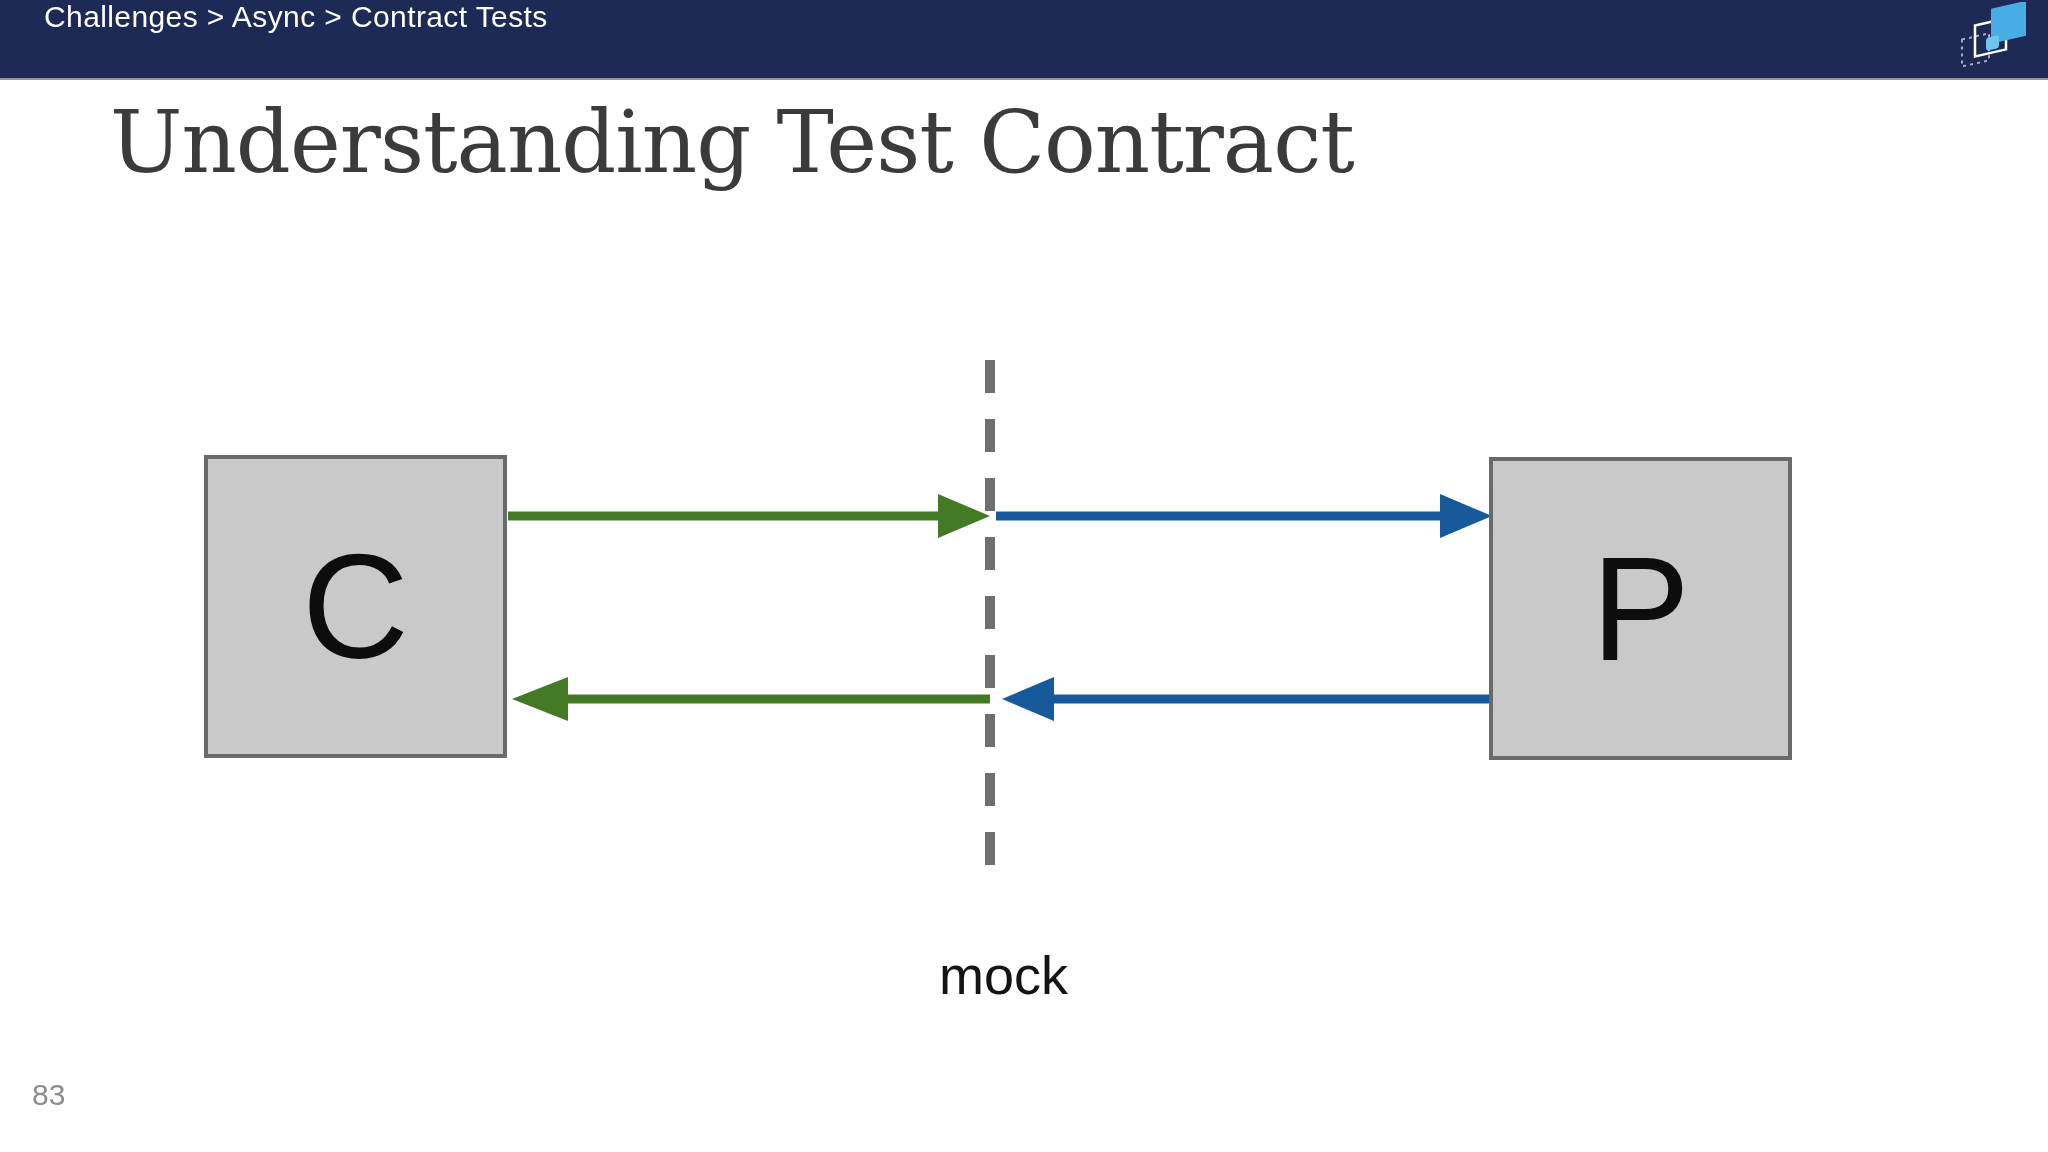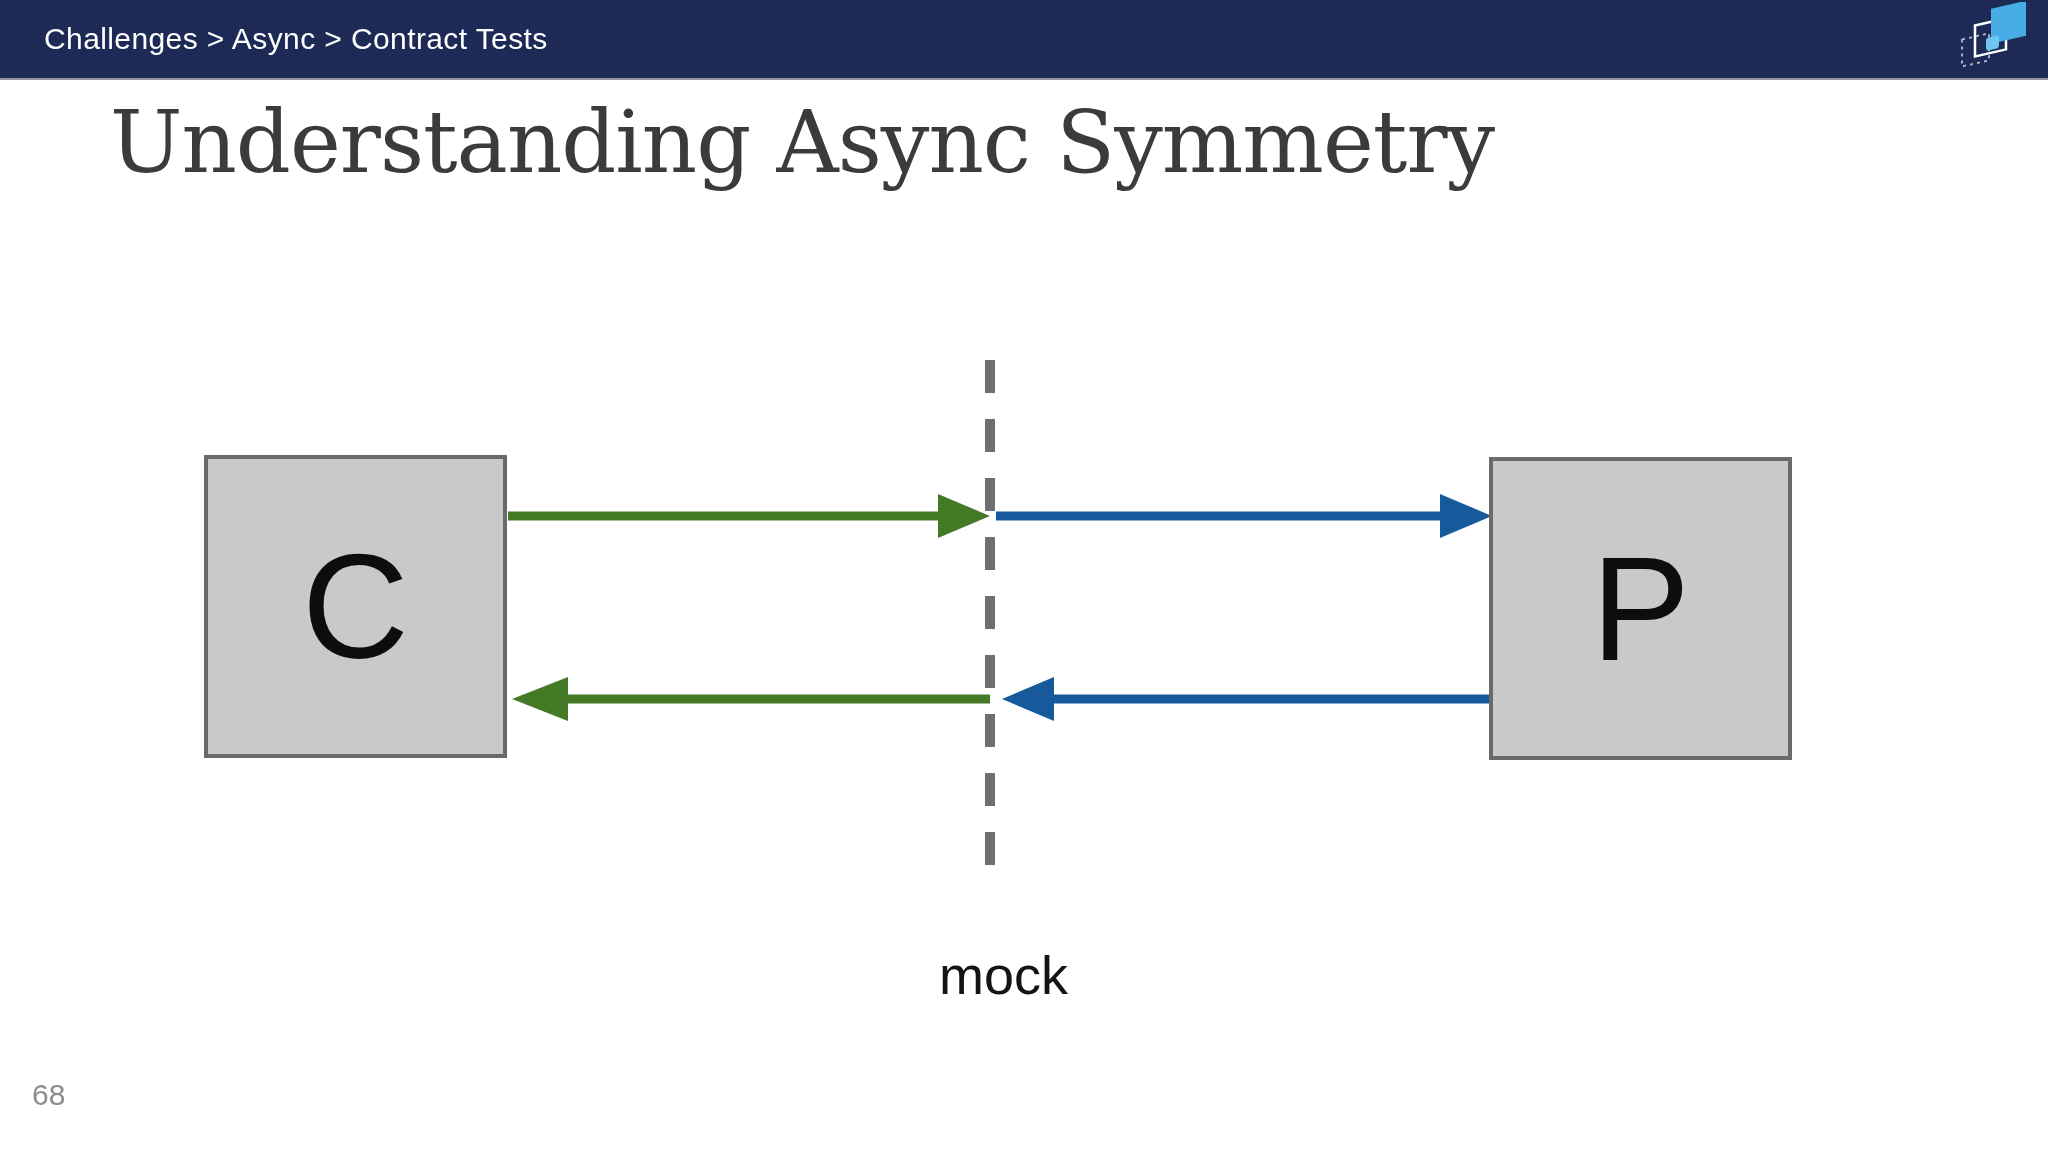"Challenges > Async > Contract" .topbar { align-items: center -> flex-start }
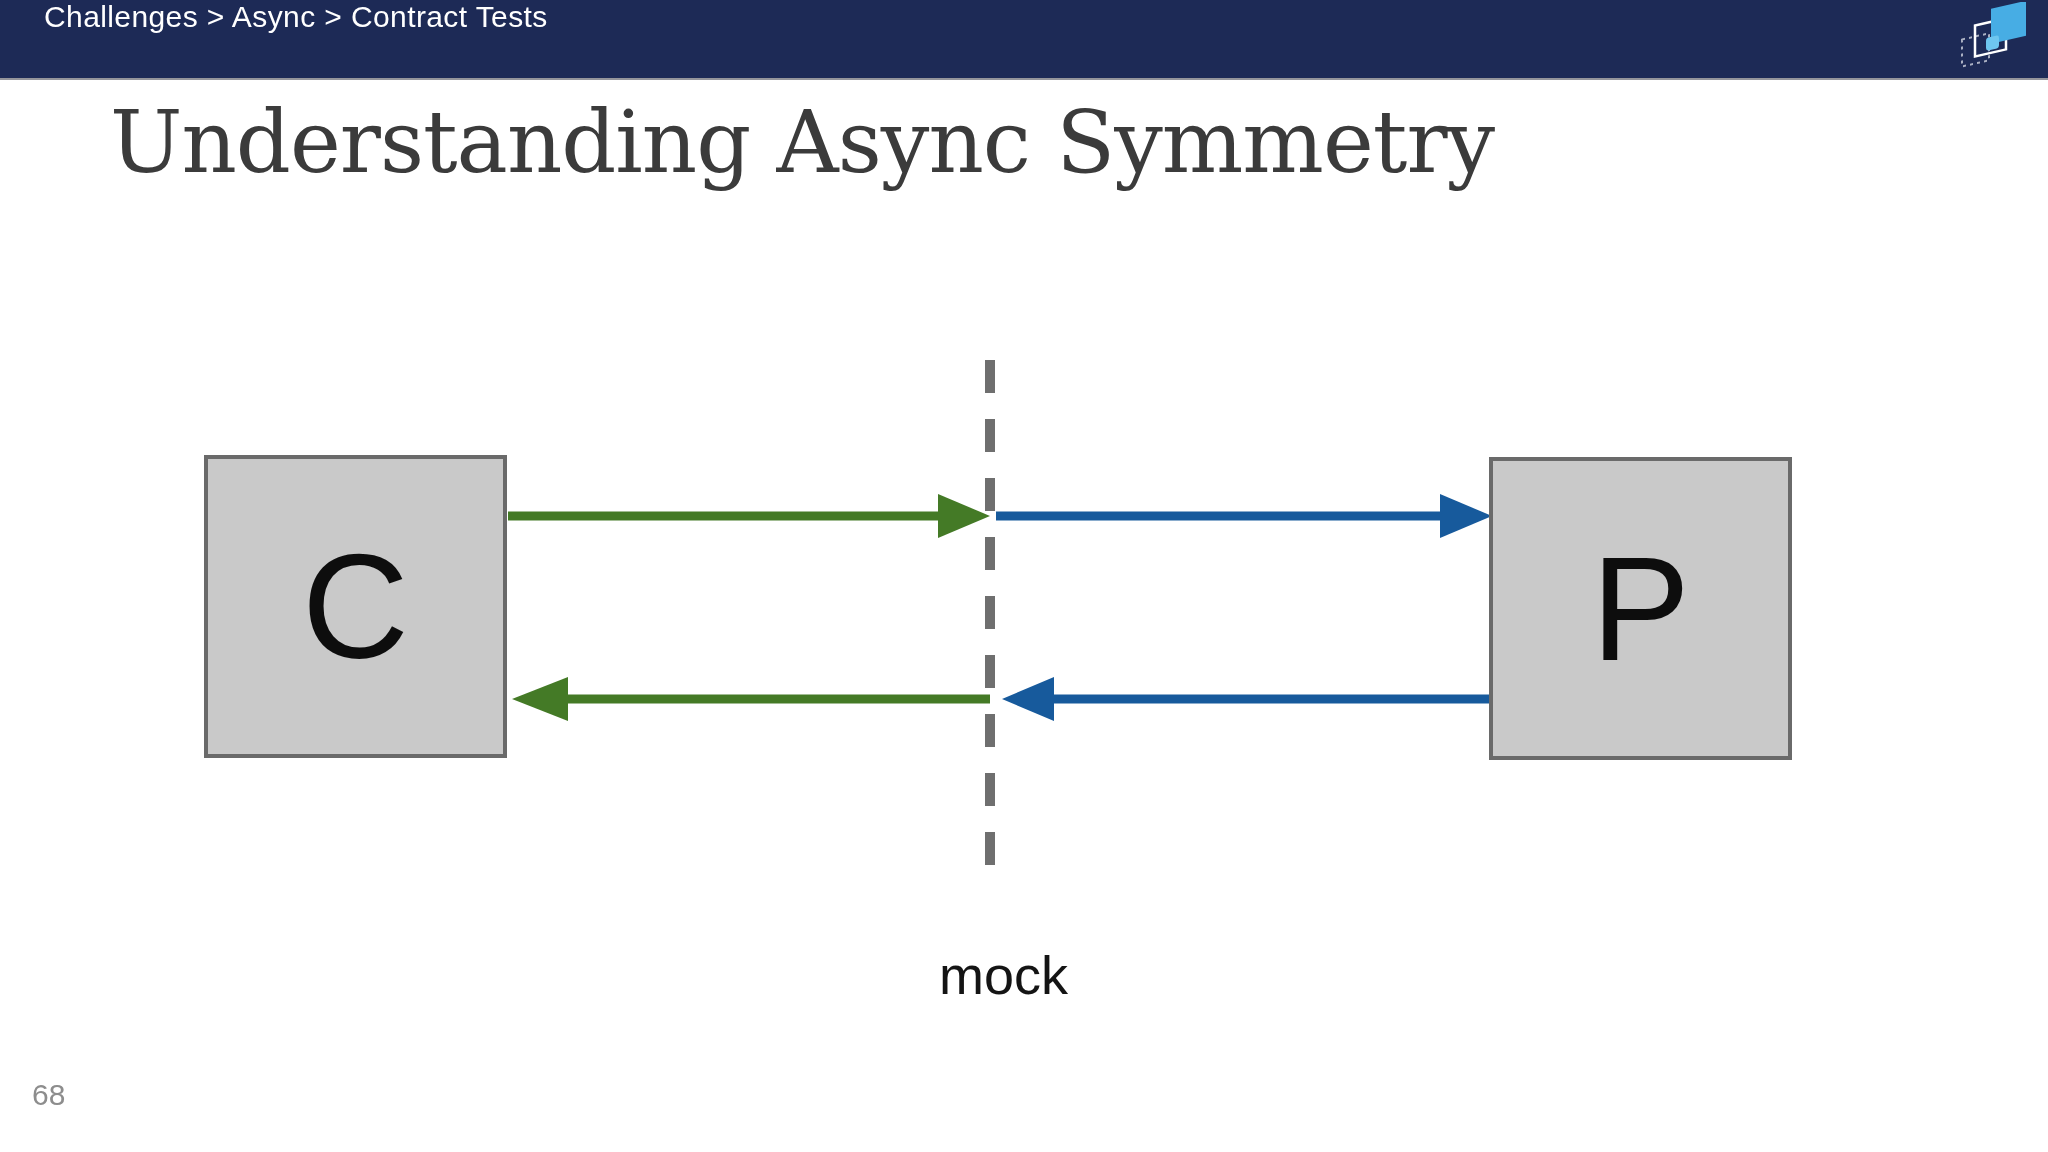"Understanding Async Symmetry" h1.title { text: Async Symmetry -> Test Contract }
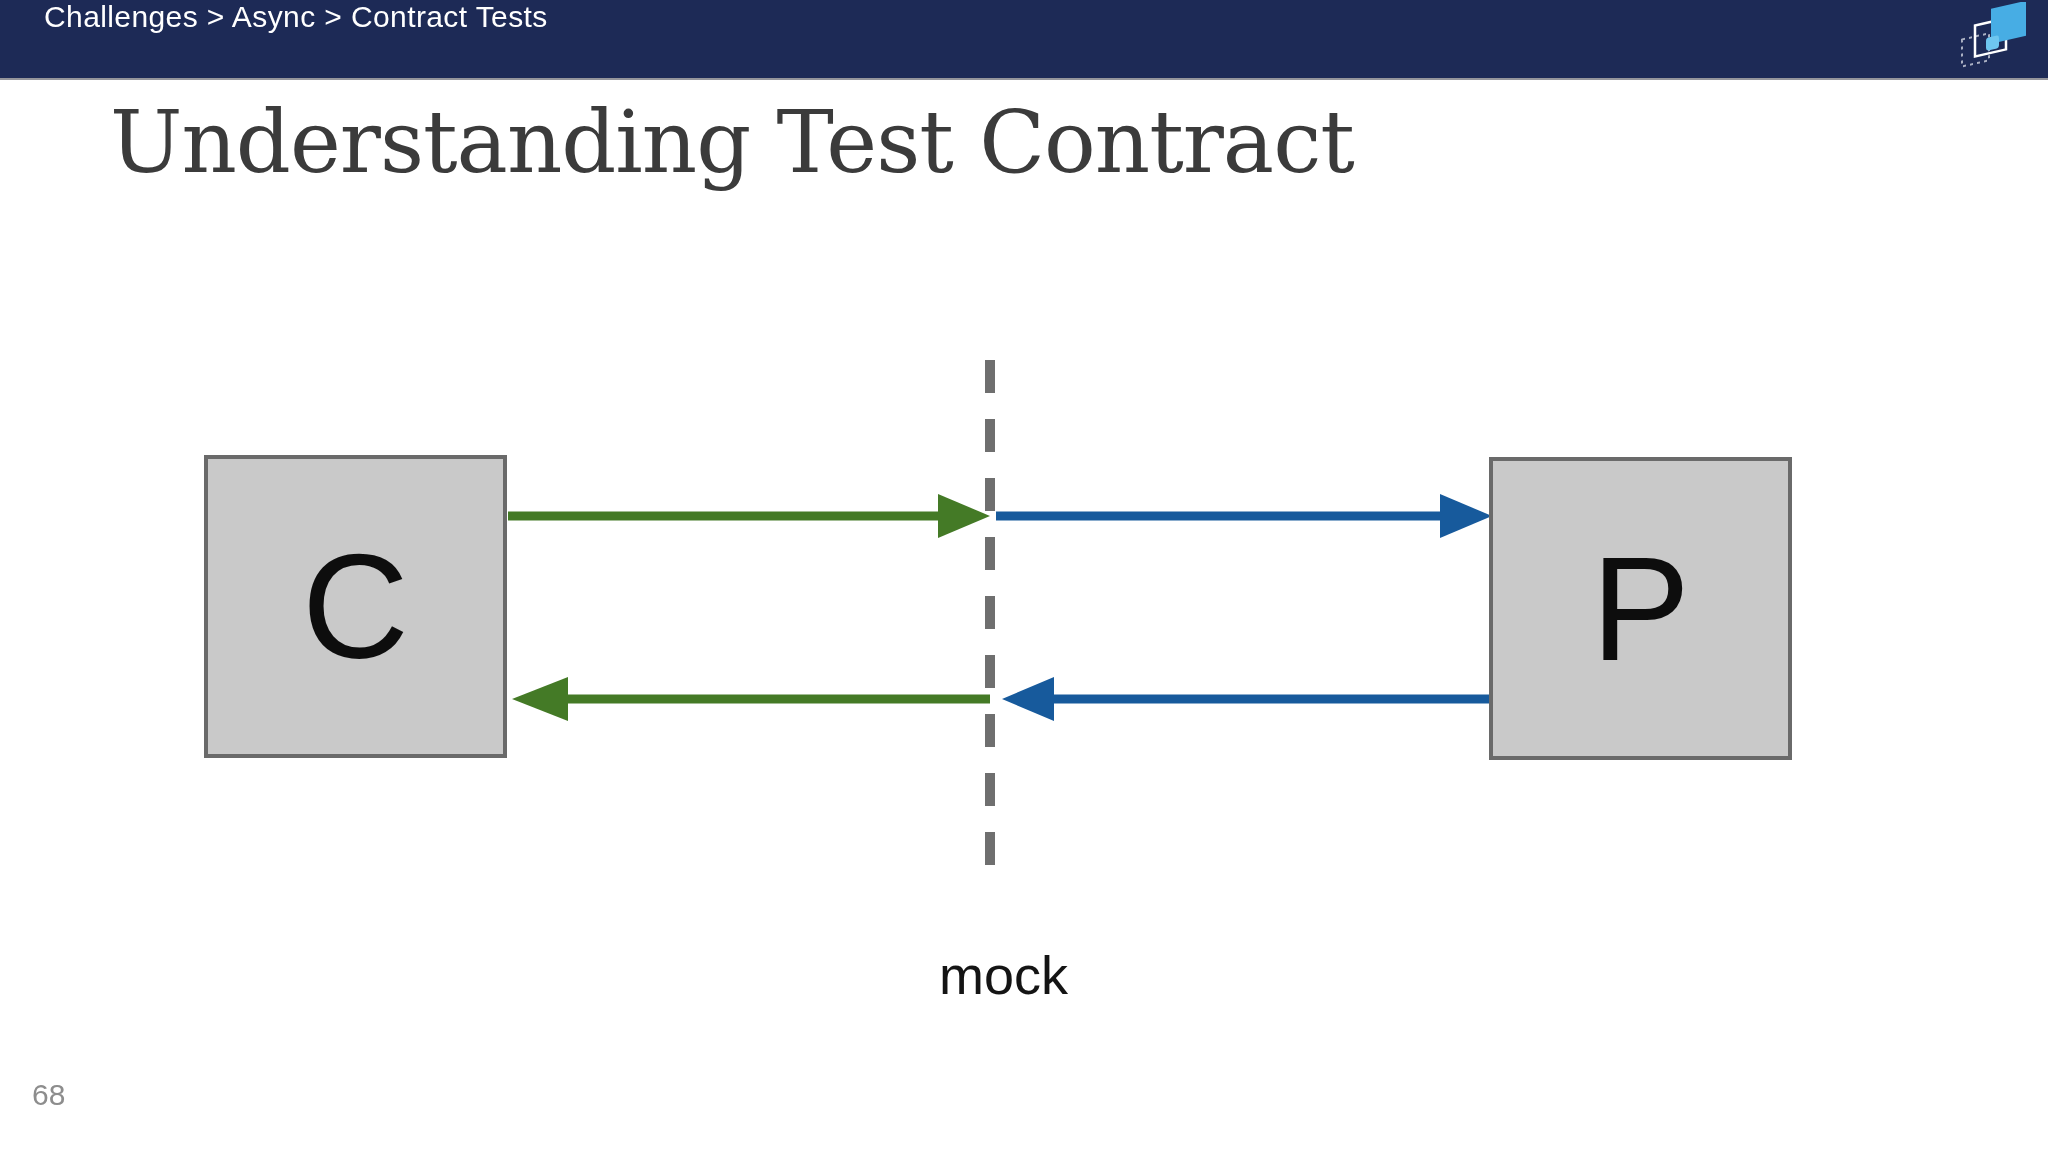"68" div.page-number { text: 68 -> 83 }
